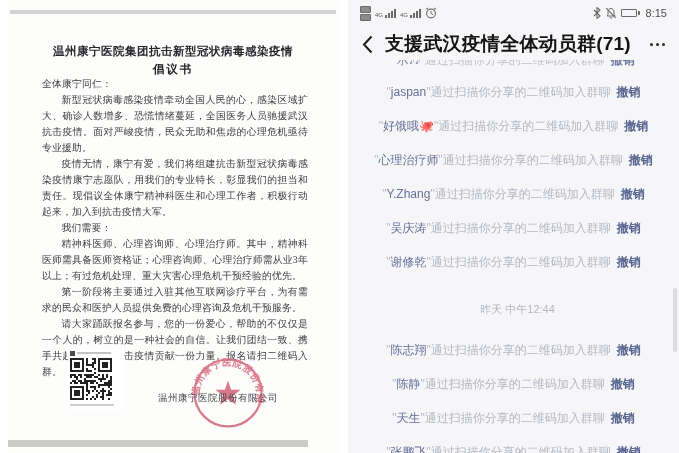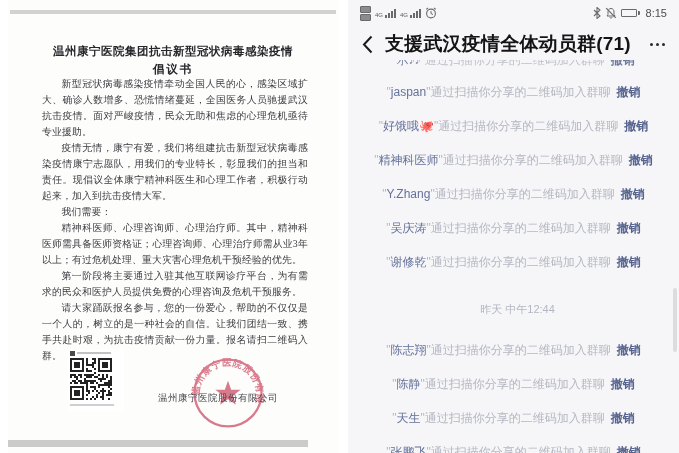"全体康宁同仁：" p.salutation { html: none -> <p>全体康宁同仁：</p> }
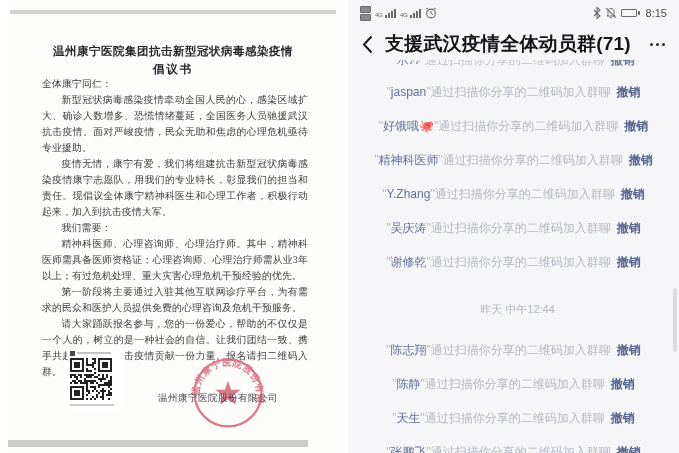"精神科医师" span.nm { text: 精神科医 -> 心理治疗 }
